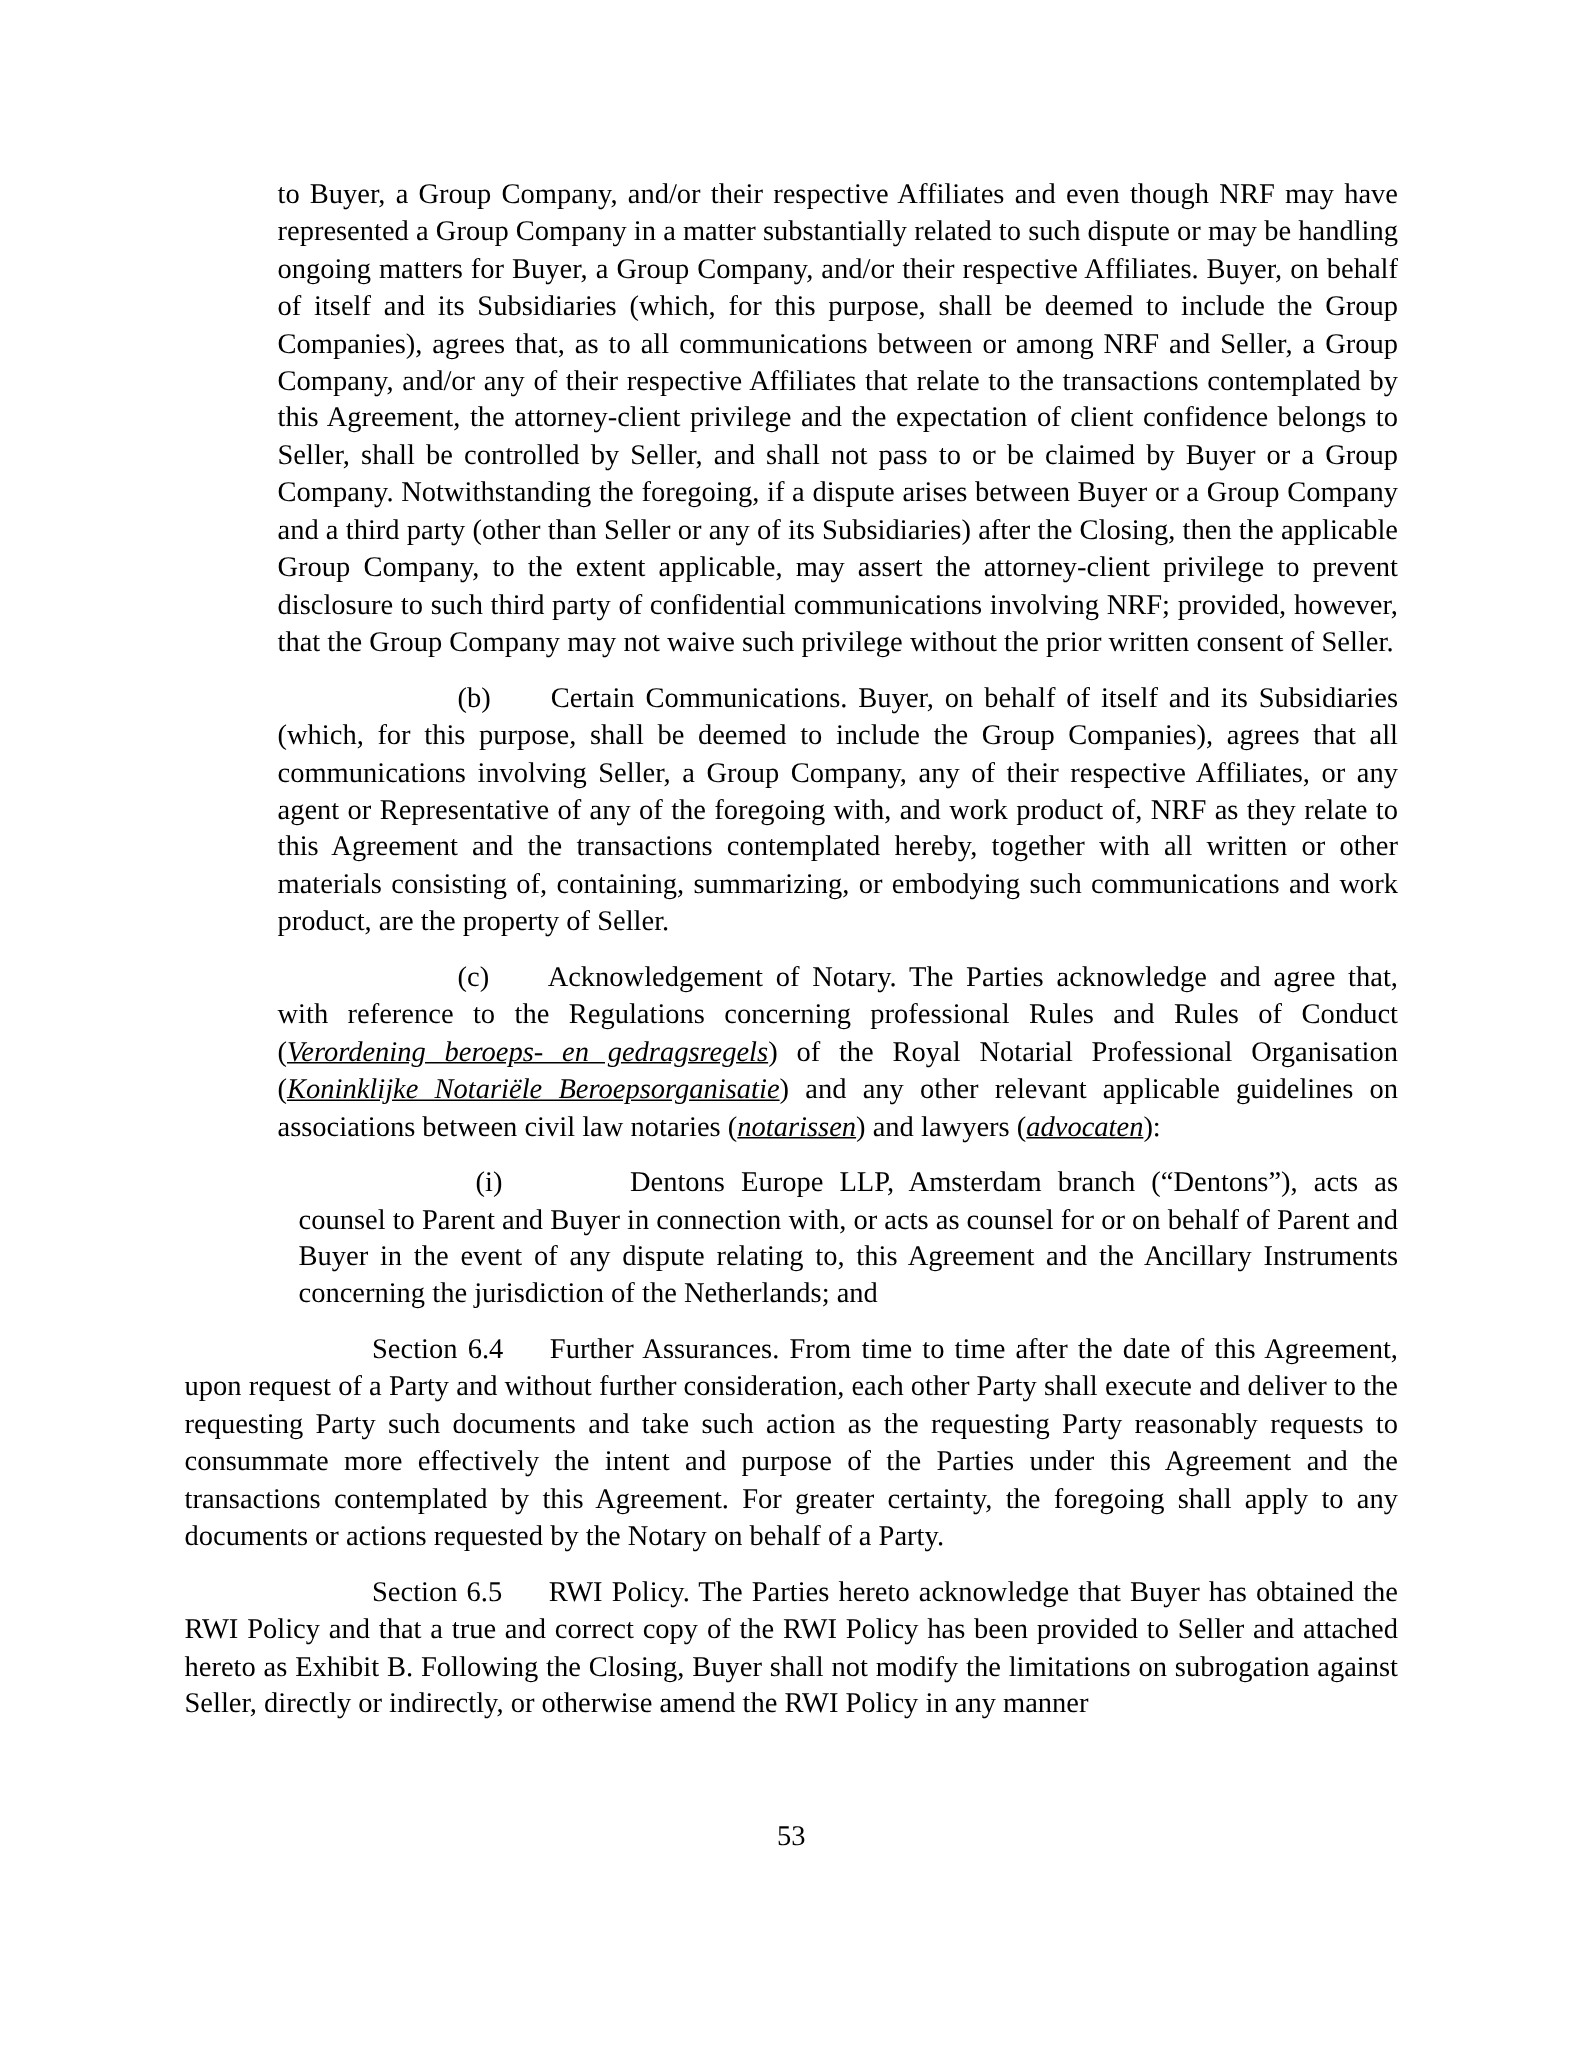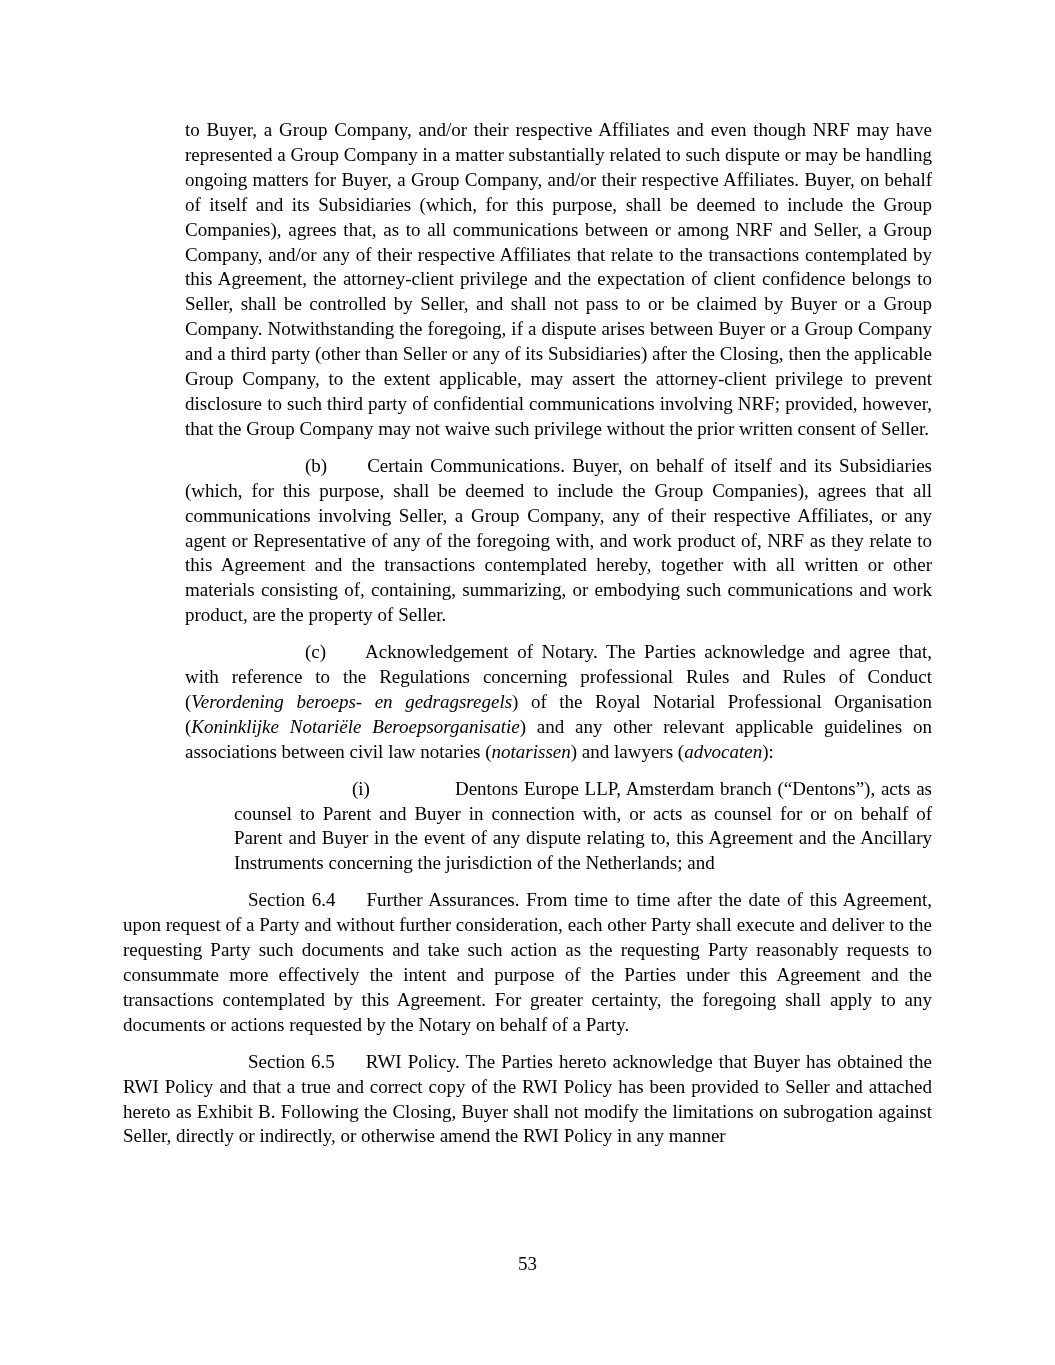"Verordening beroeps- en gedragsregels" .it { text-decoration: none -> underline }
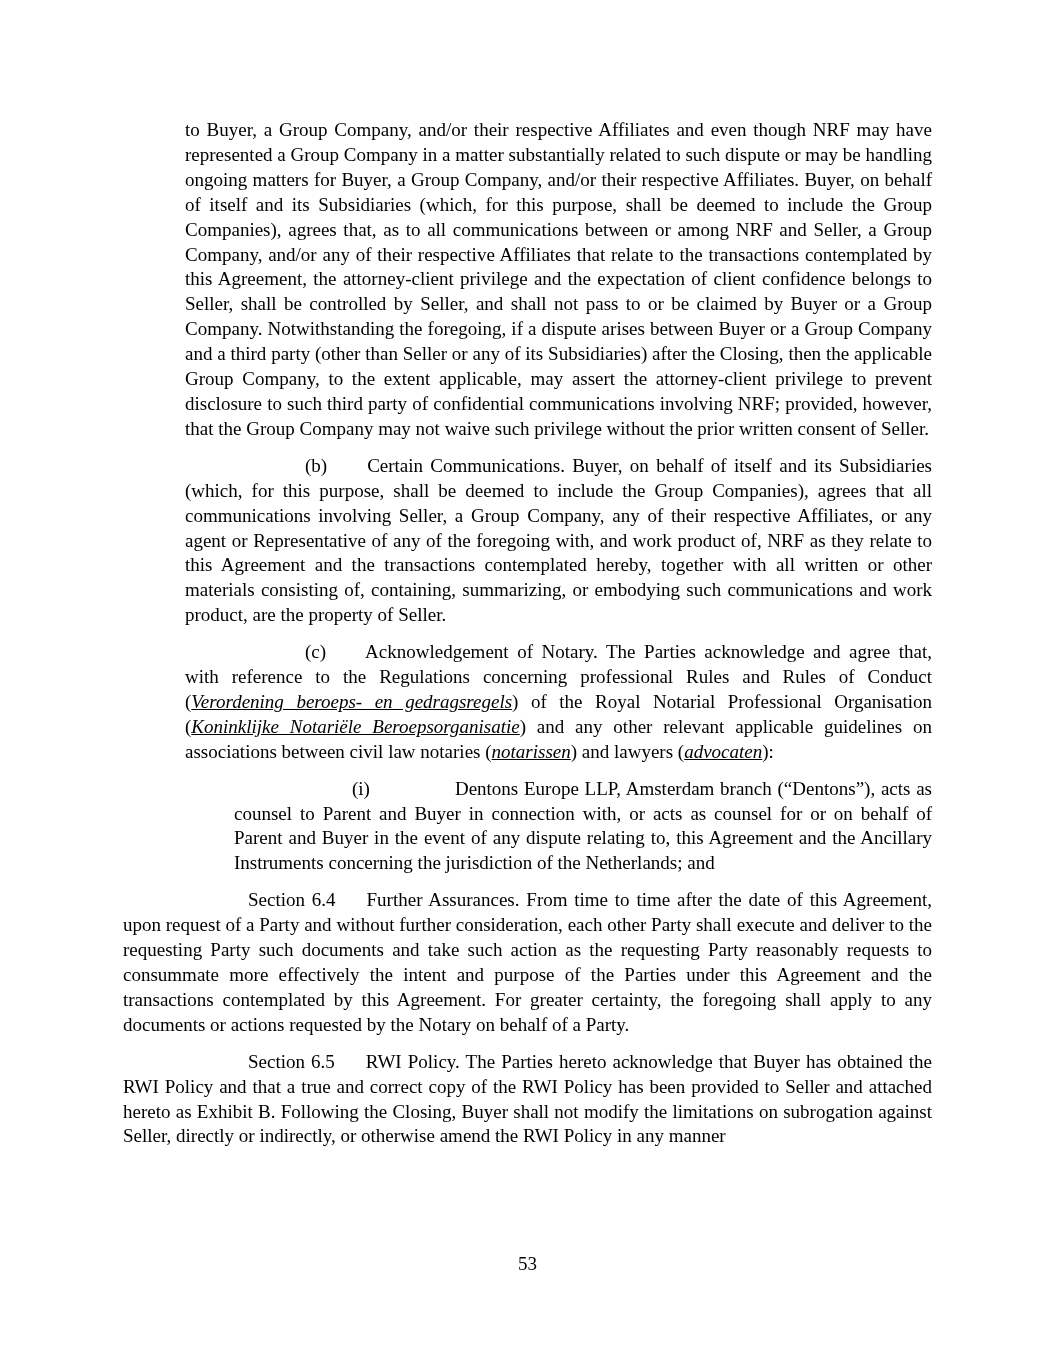"(i) Dentons Europe LLP, Amsterdam" .ind2 { margin-left: 111px -> 76px }
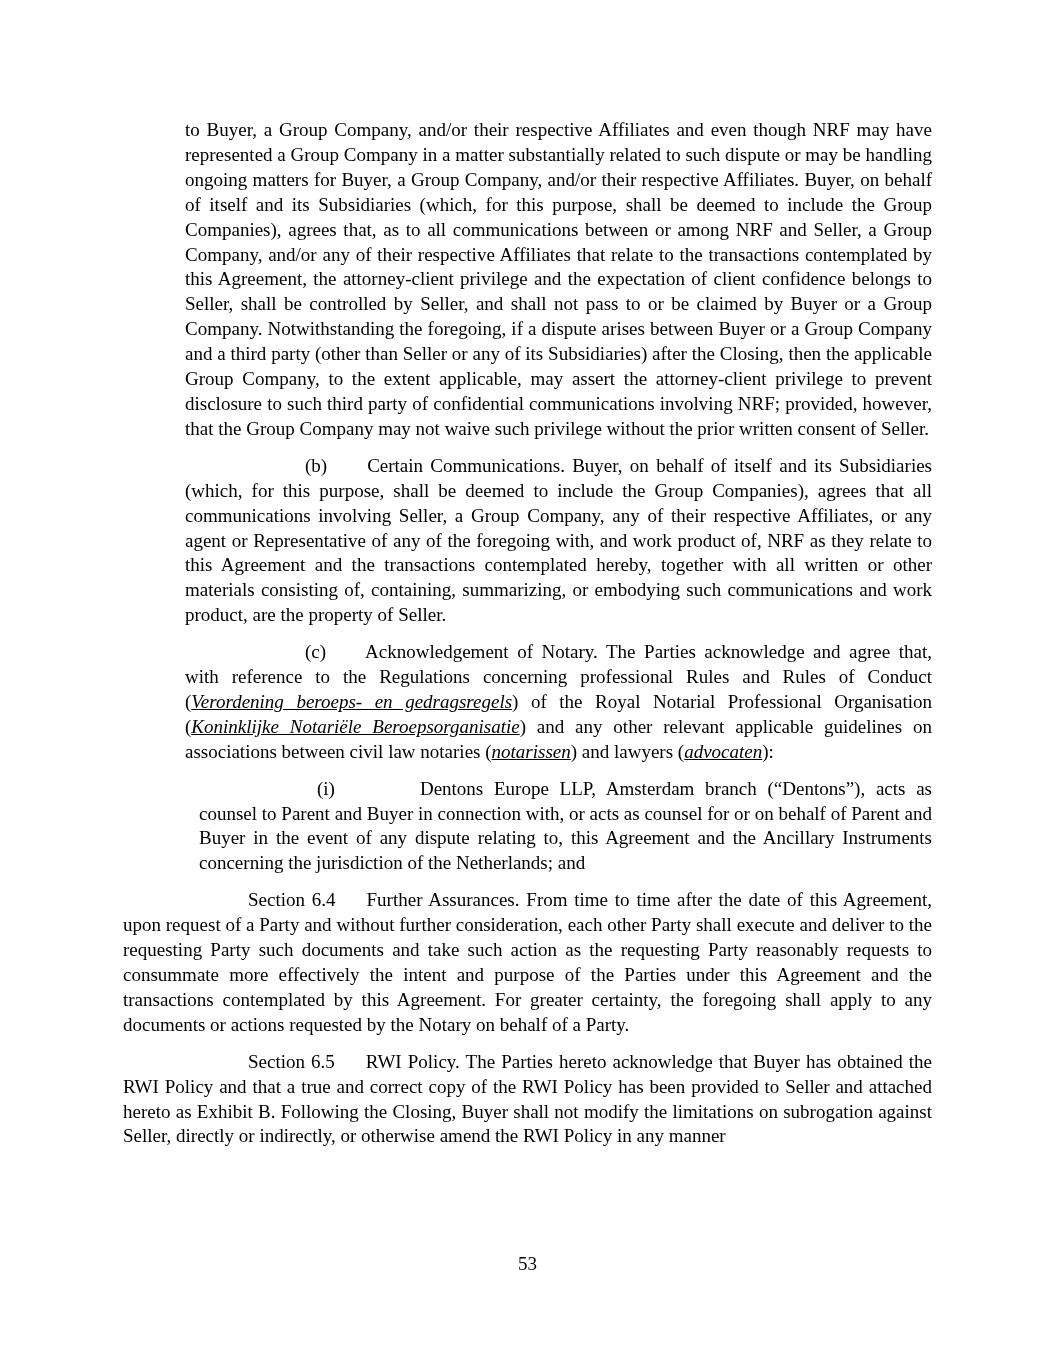"53" .page-number { top: 1252px -> 1213px }
